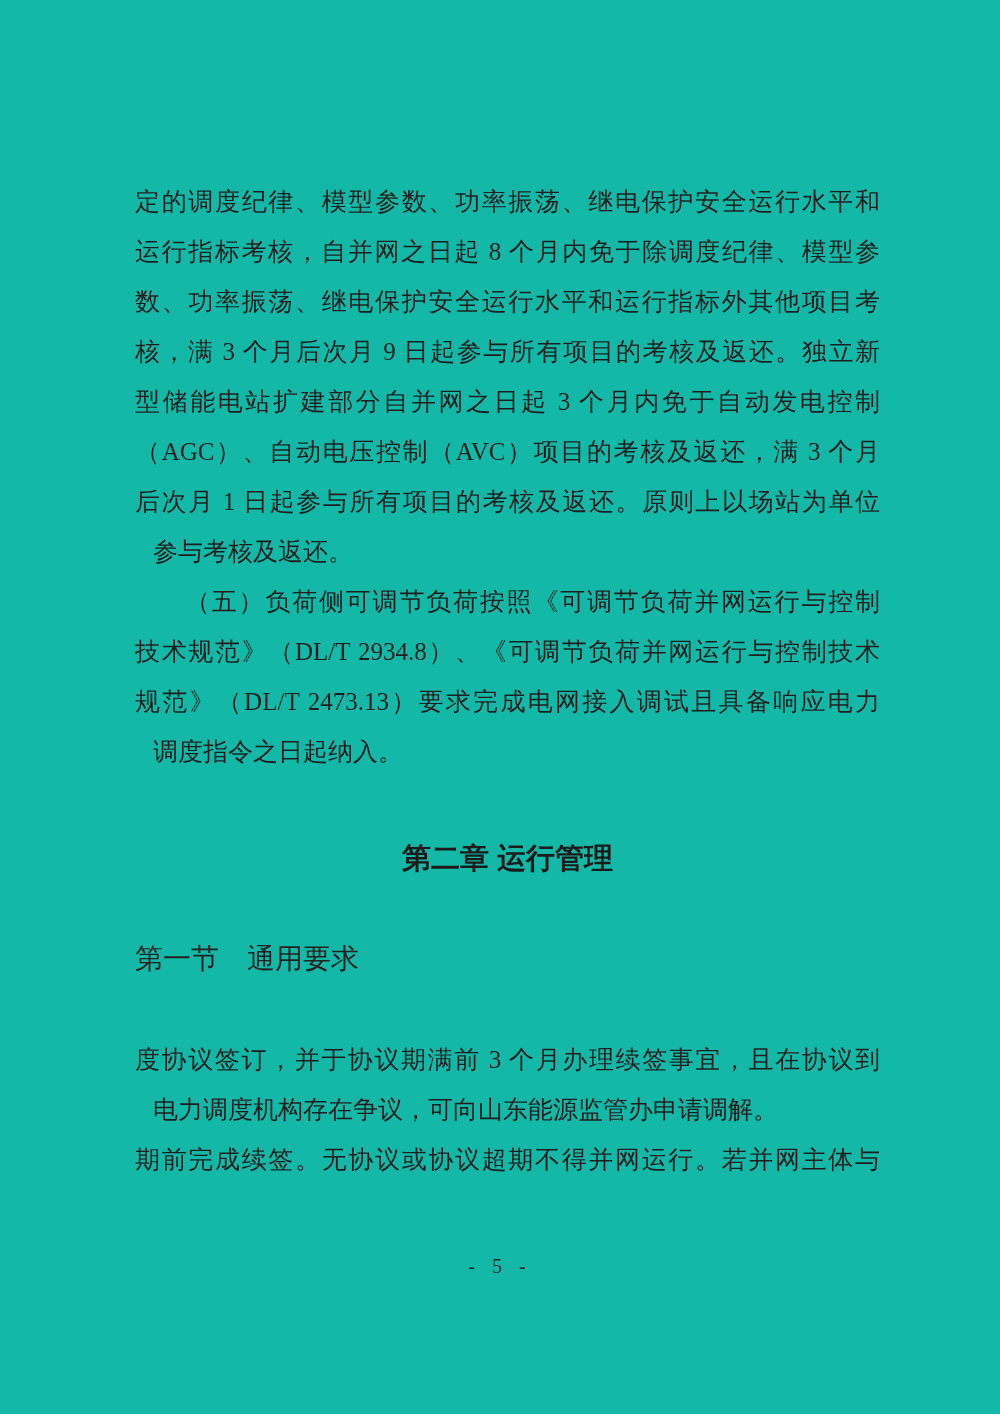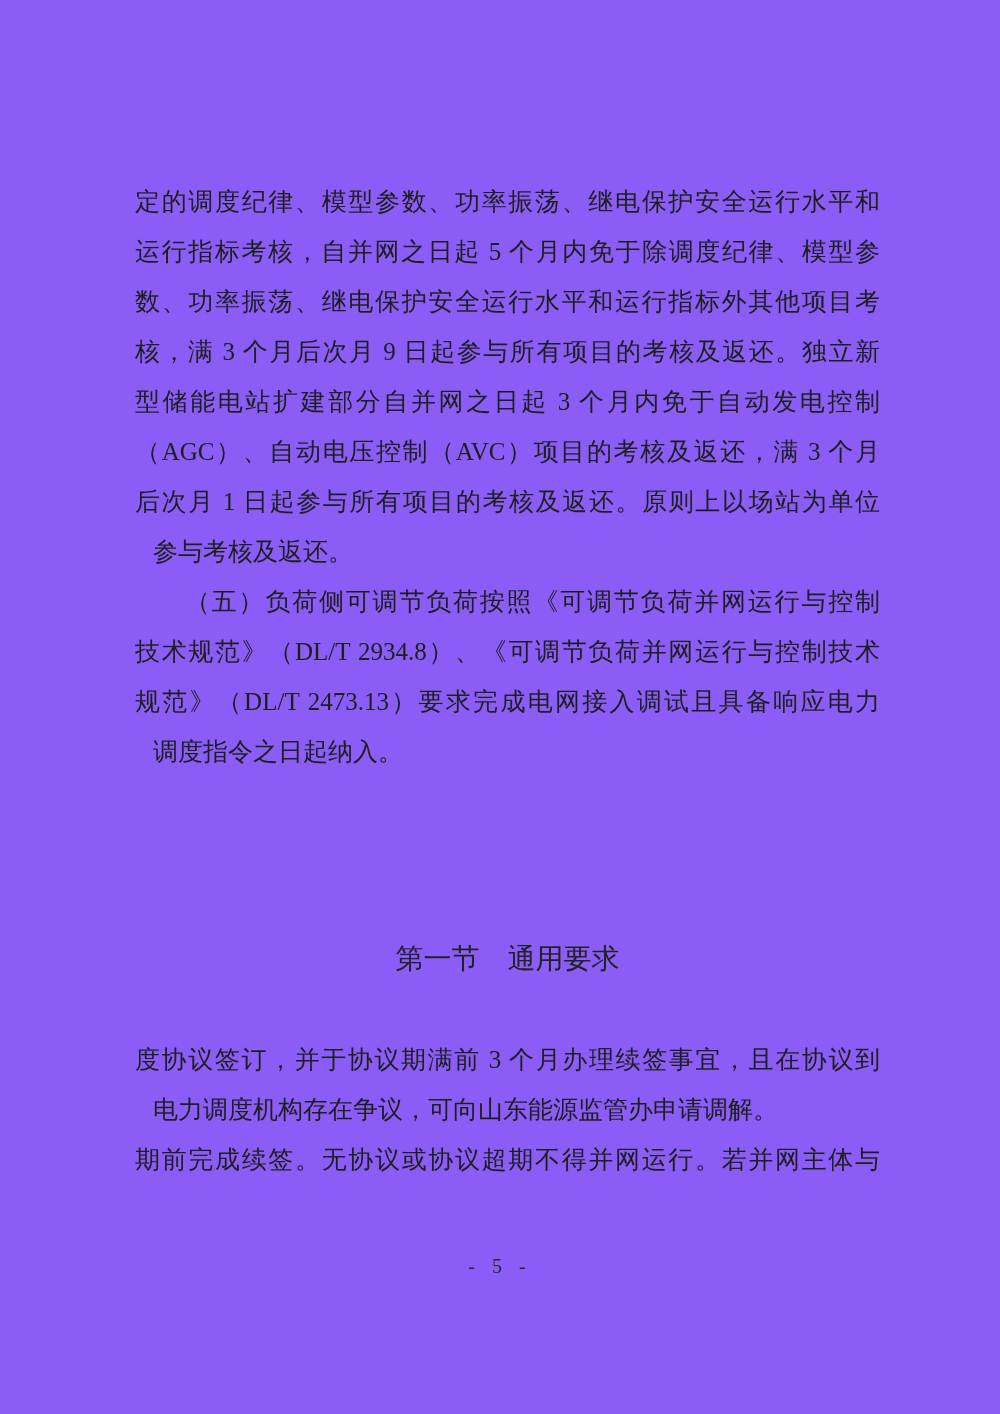"定的调度纪律、模型参数、功率振荡、继电保护安全运行水平和" .page { background: #8b5cf6 -> #14b8a6 }
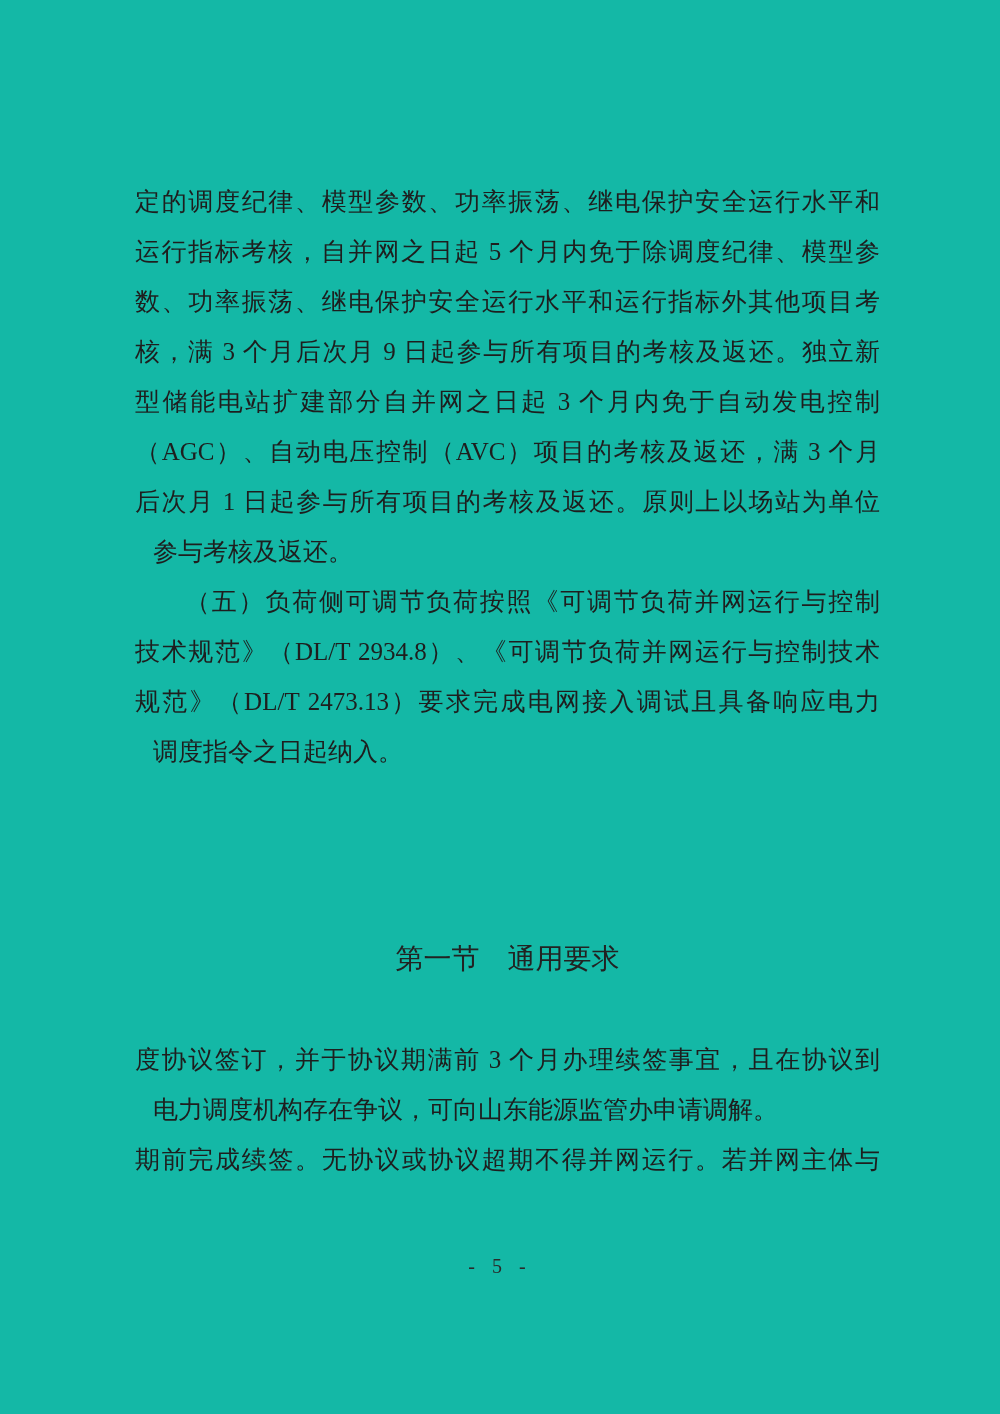"运行指标考核，自并网之日起 5 个月内免于除调度纪律、模型参" div.line { text: 5 -> 8 }
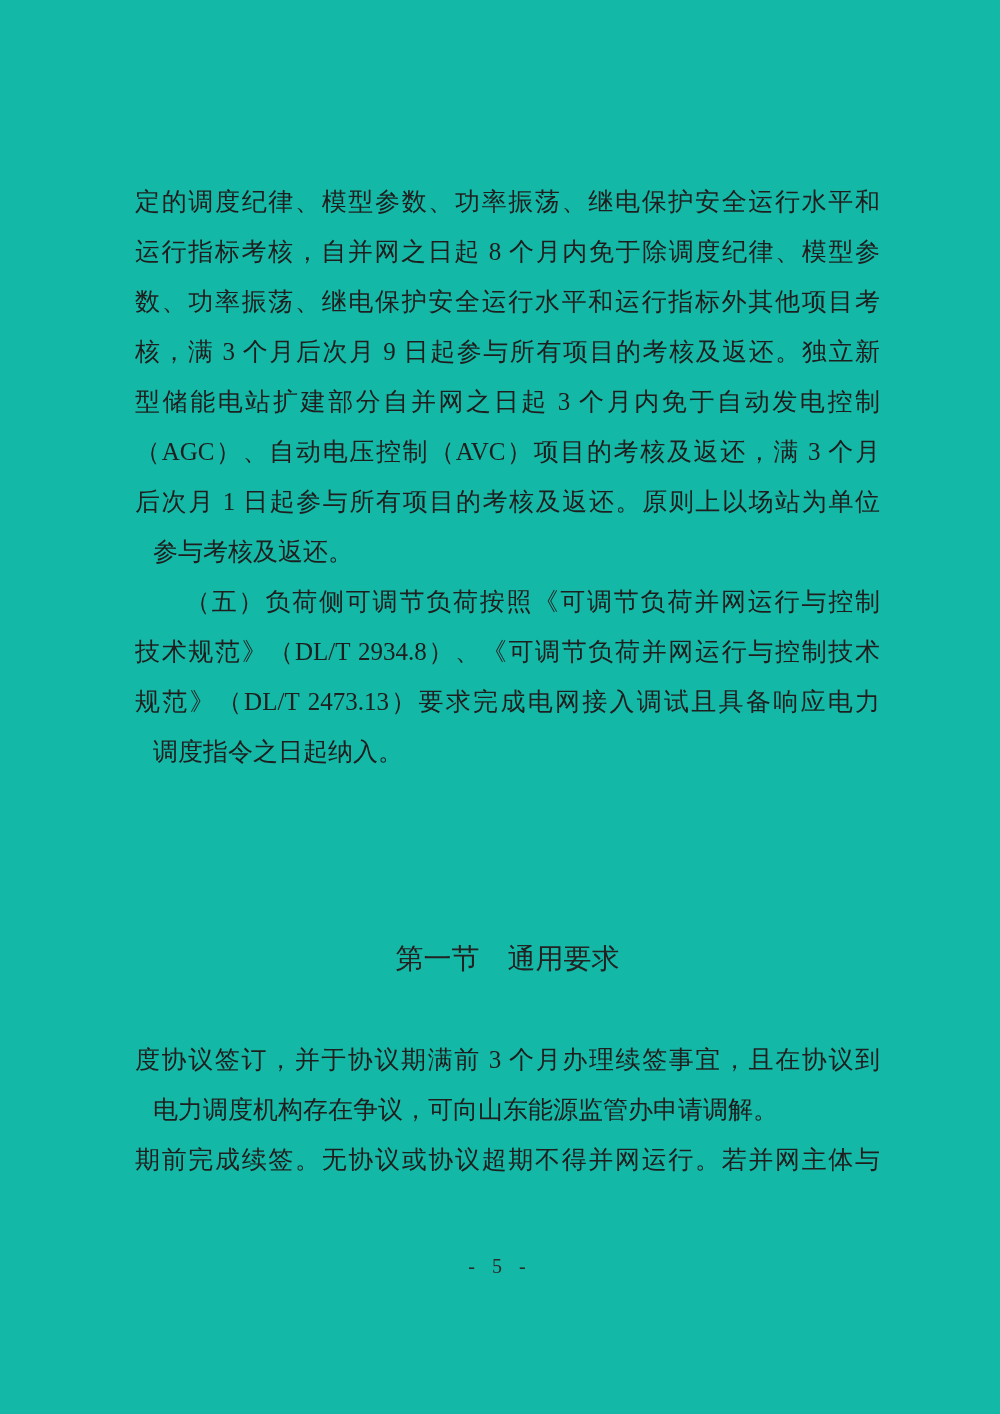"第二章 运行管理" div.chapter-heading { html: none -> <div>第二章 运行管理</div> }
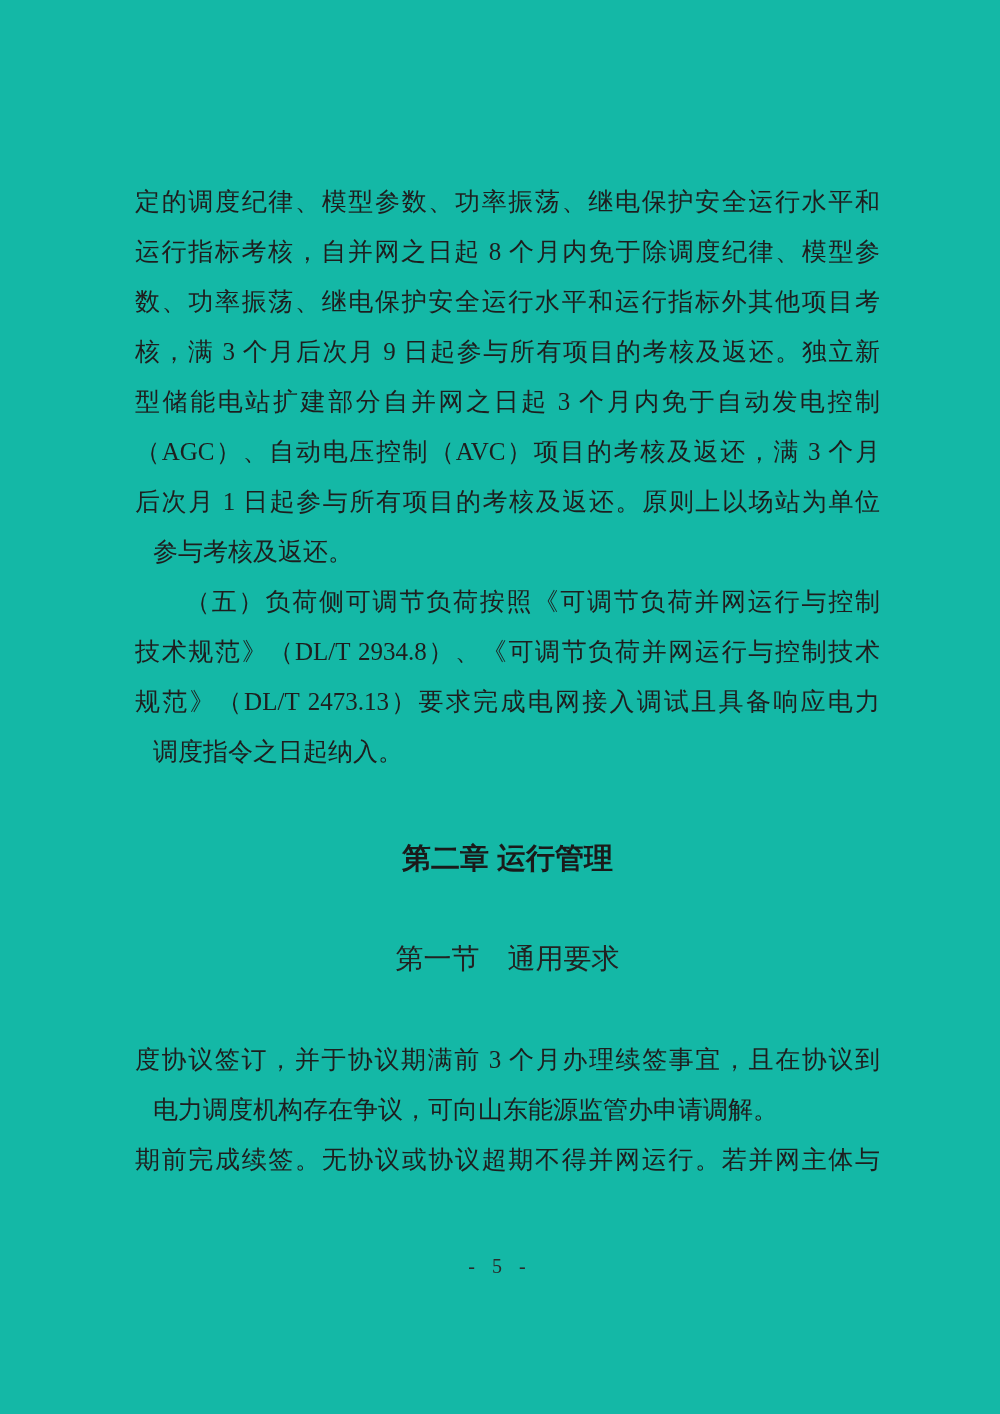"第一节 通用要求" .section-heading { text-align: center -> none }
